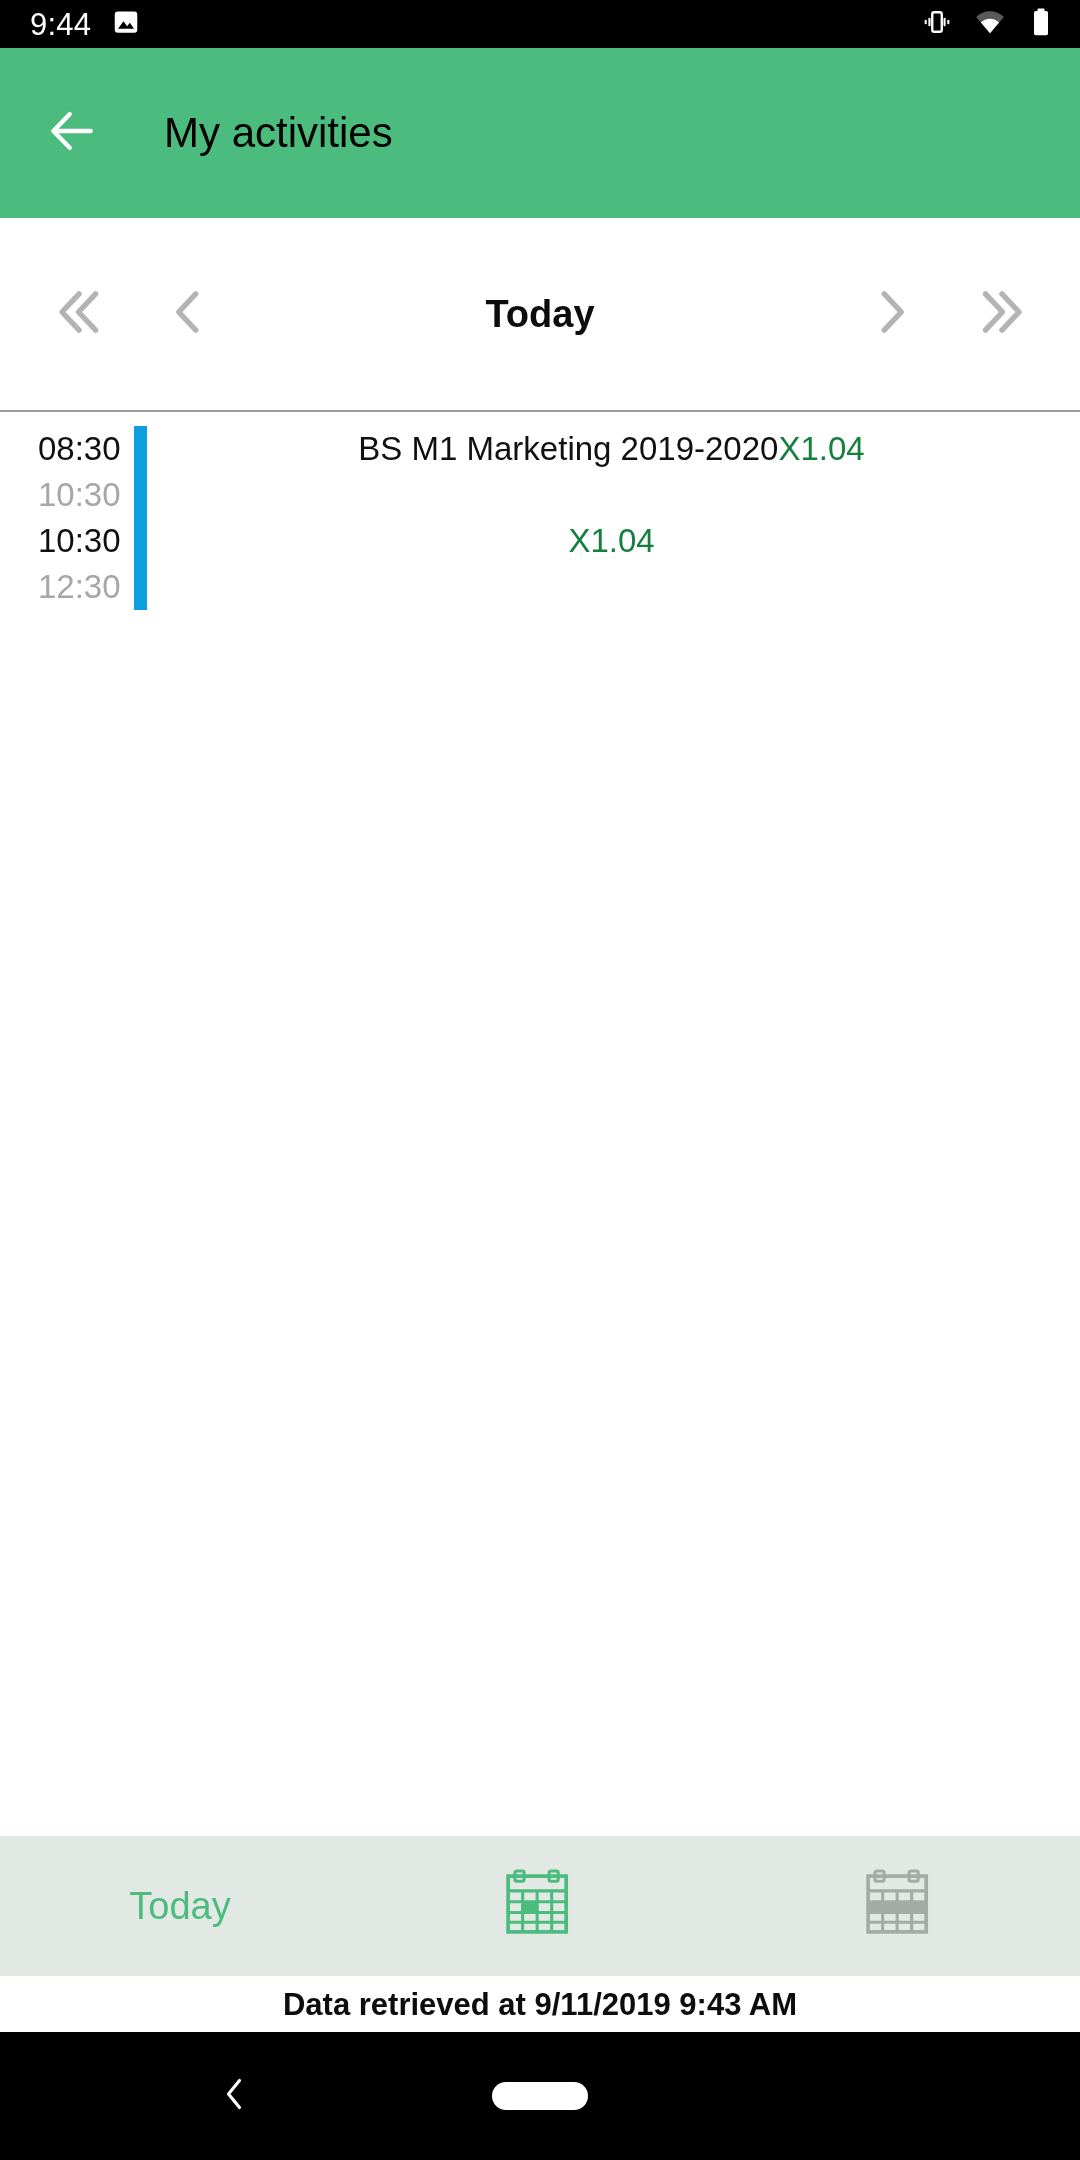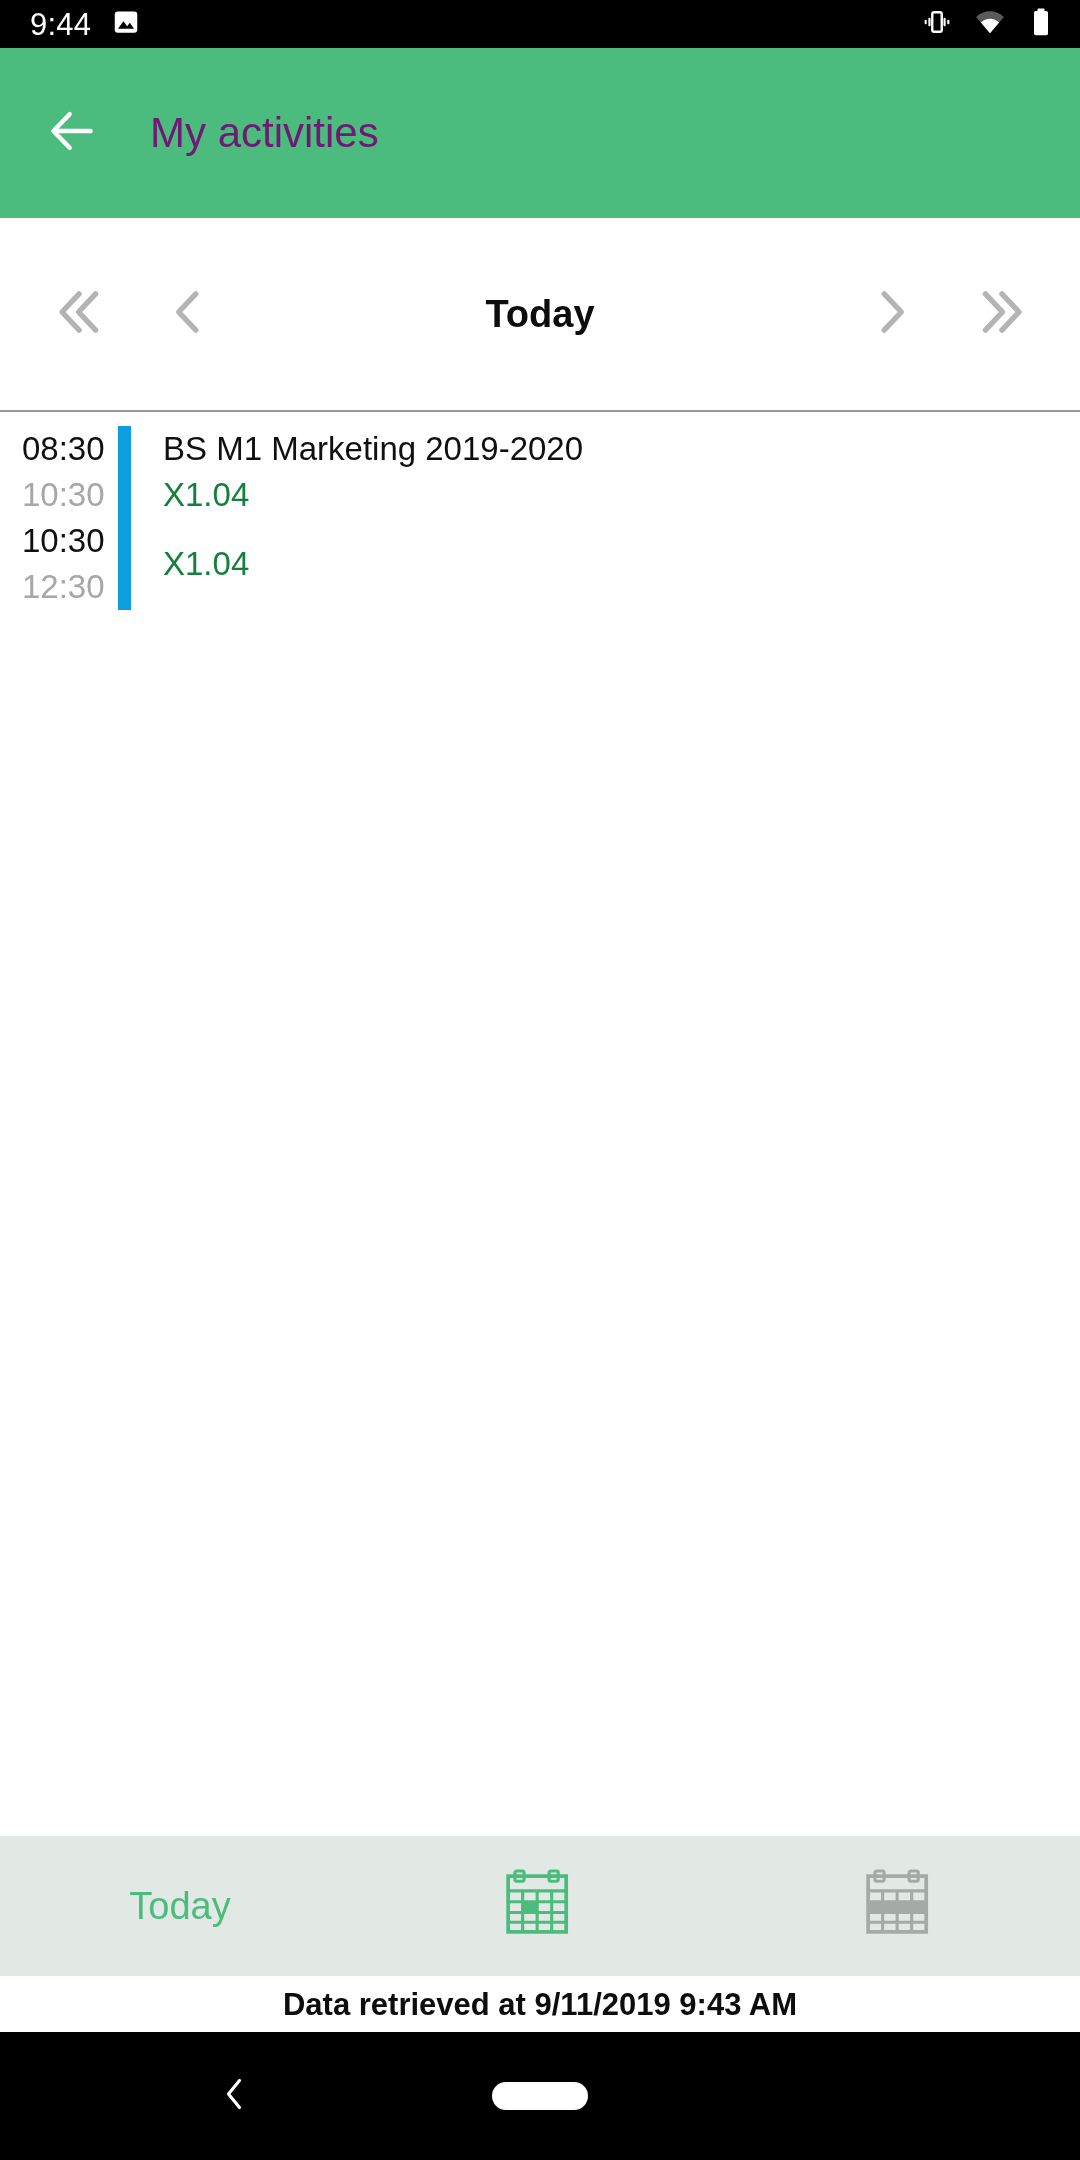"My activities" .app-bar-title { color: #701a75 -> #000000; margin-left: 40px -> 54px }
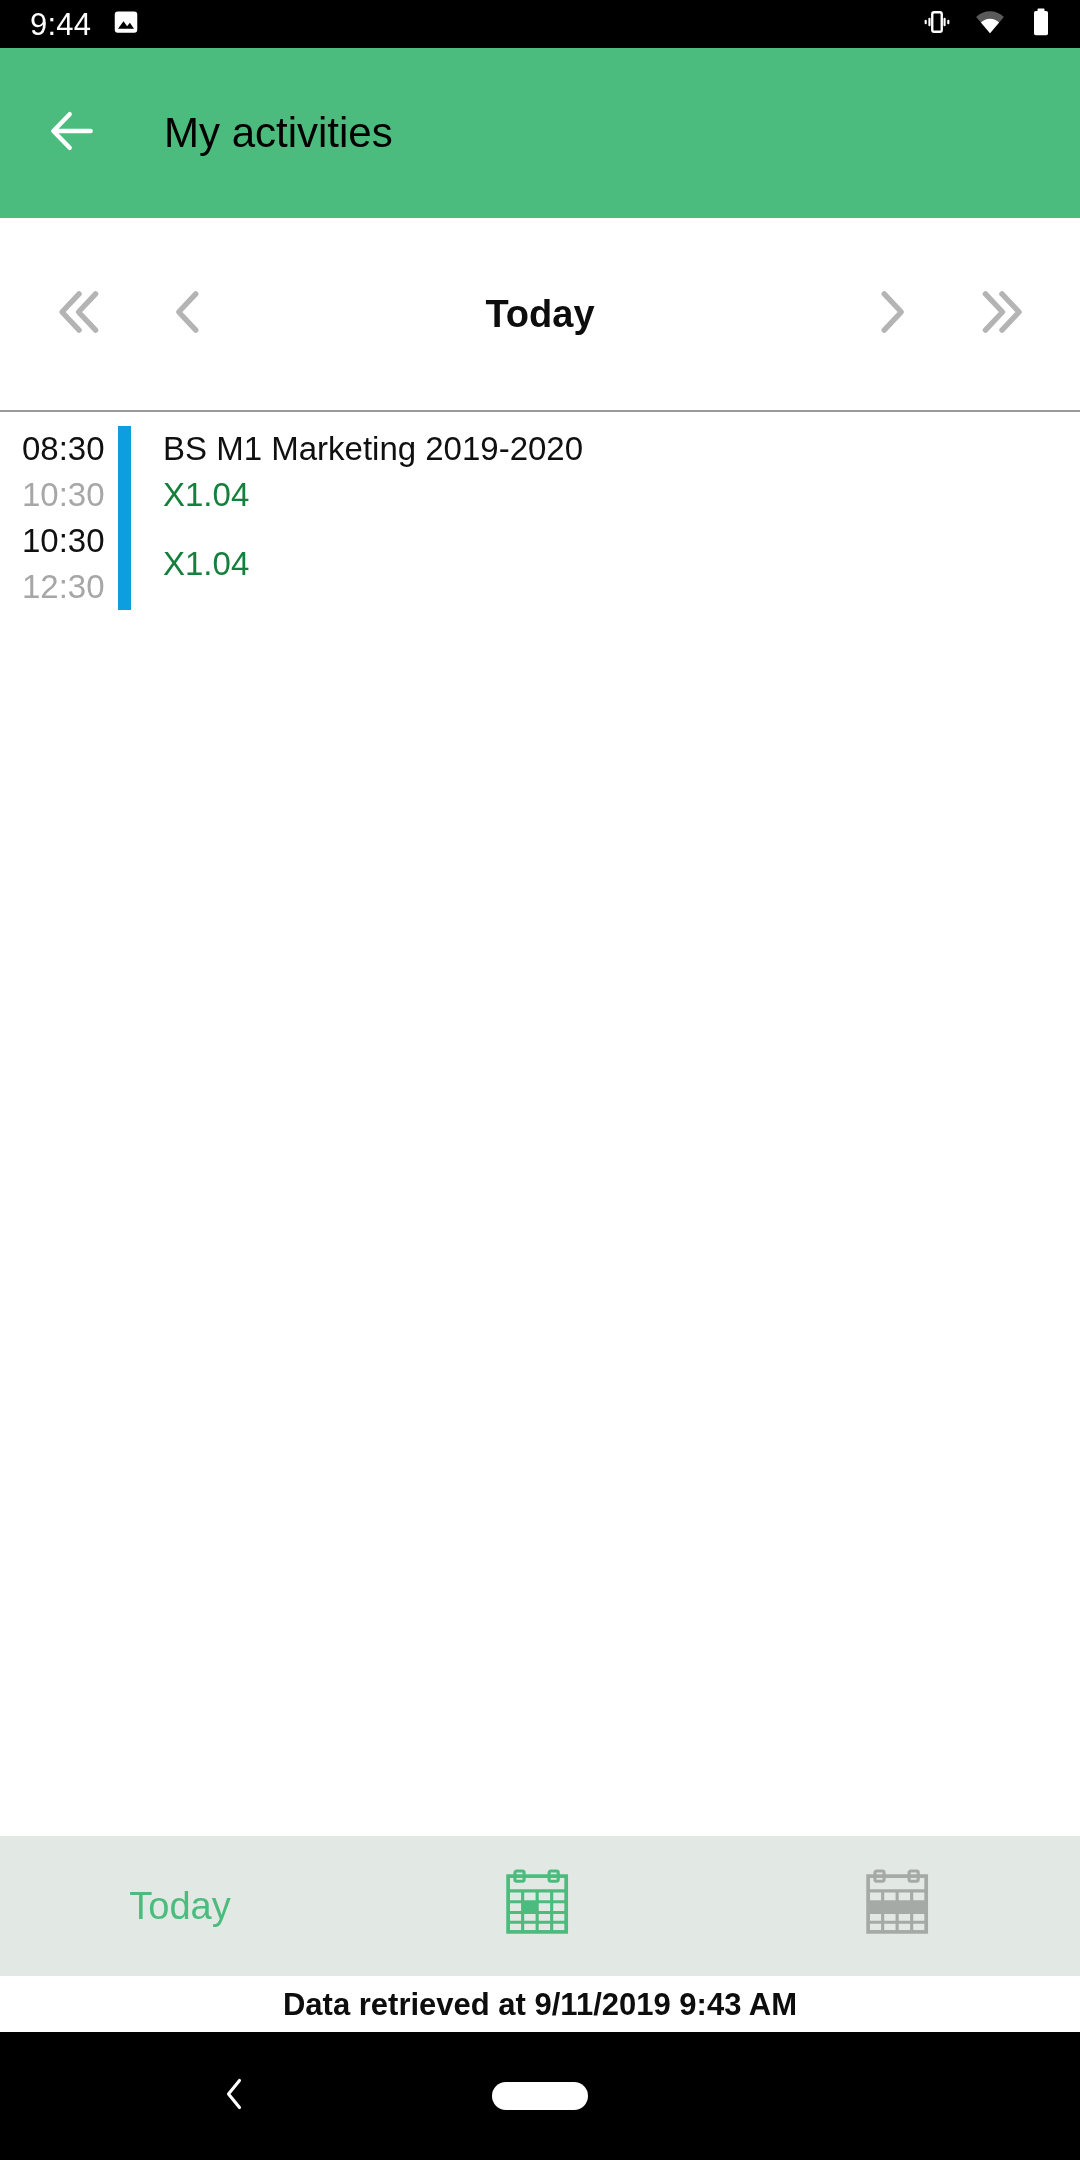"08:30" .act-times { margin-left: none -> 16px }
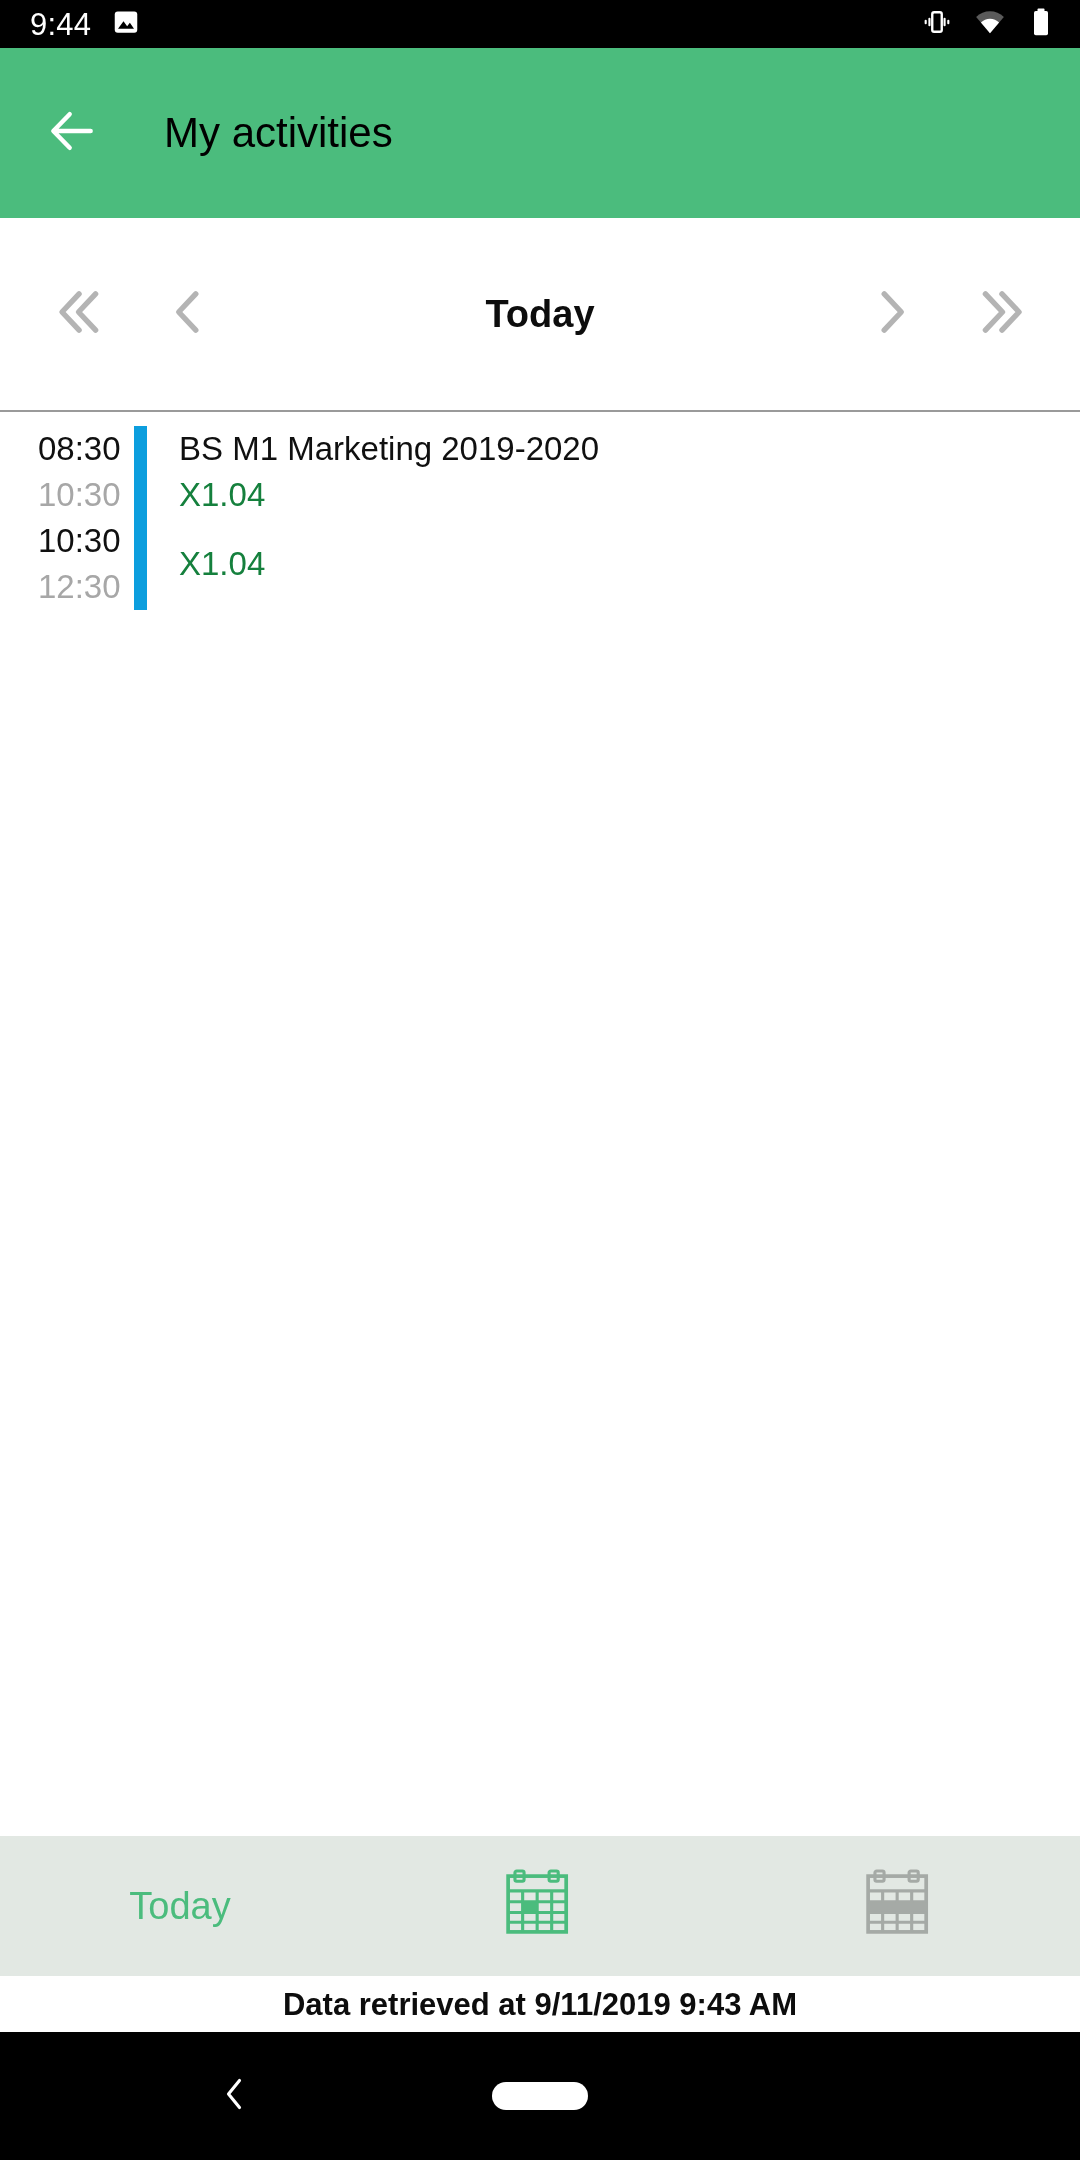"BS M1 Marketing 2019-2020" .act-text { flex-direction: column -> none }
